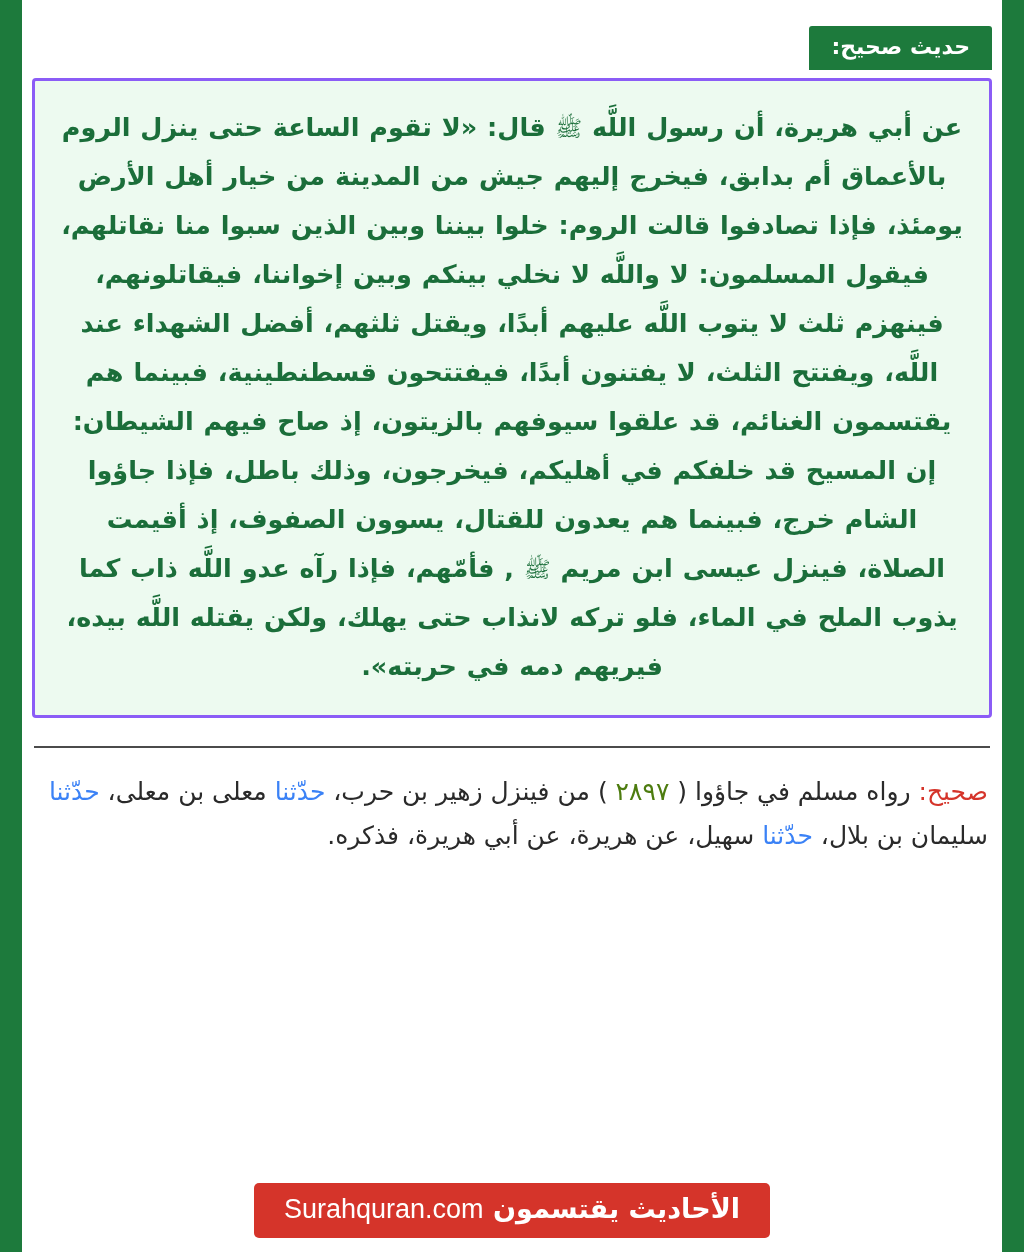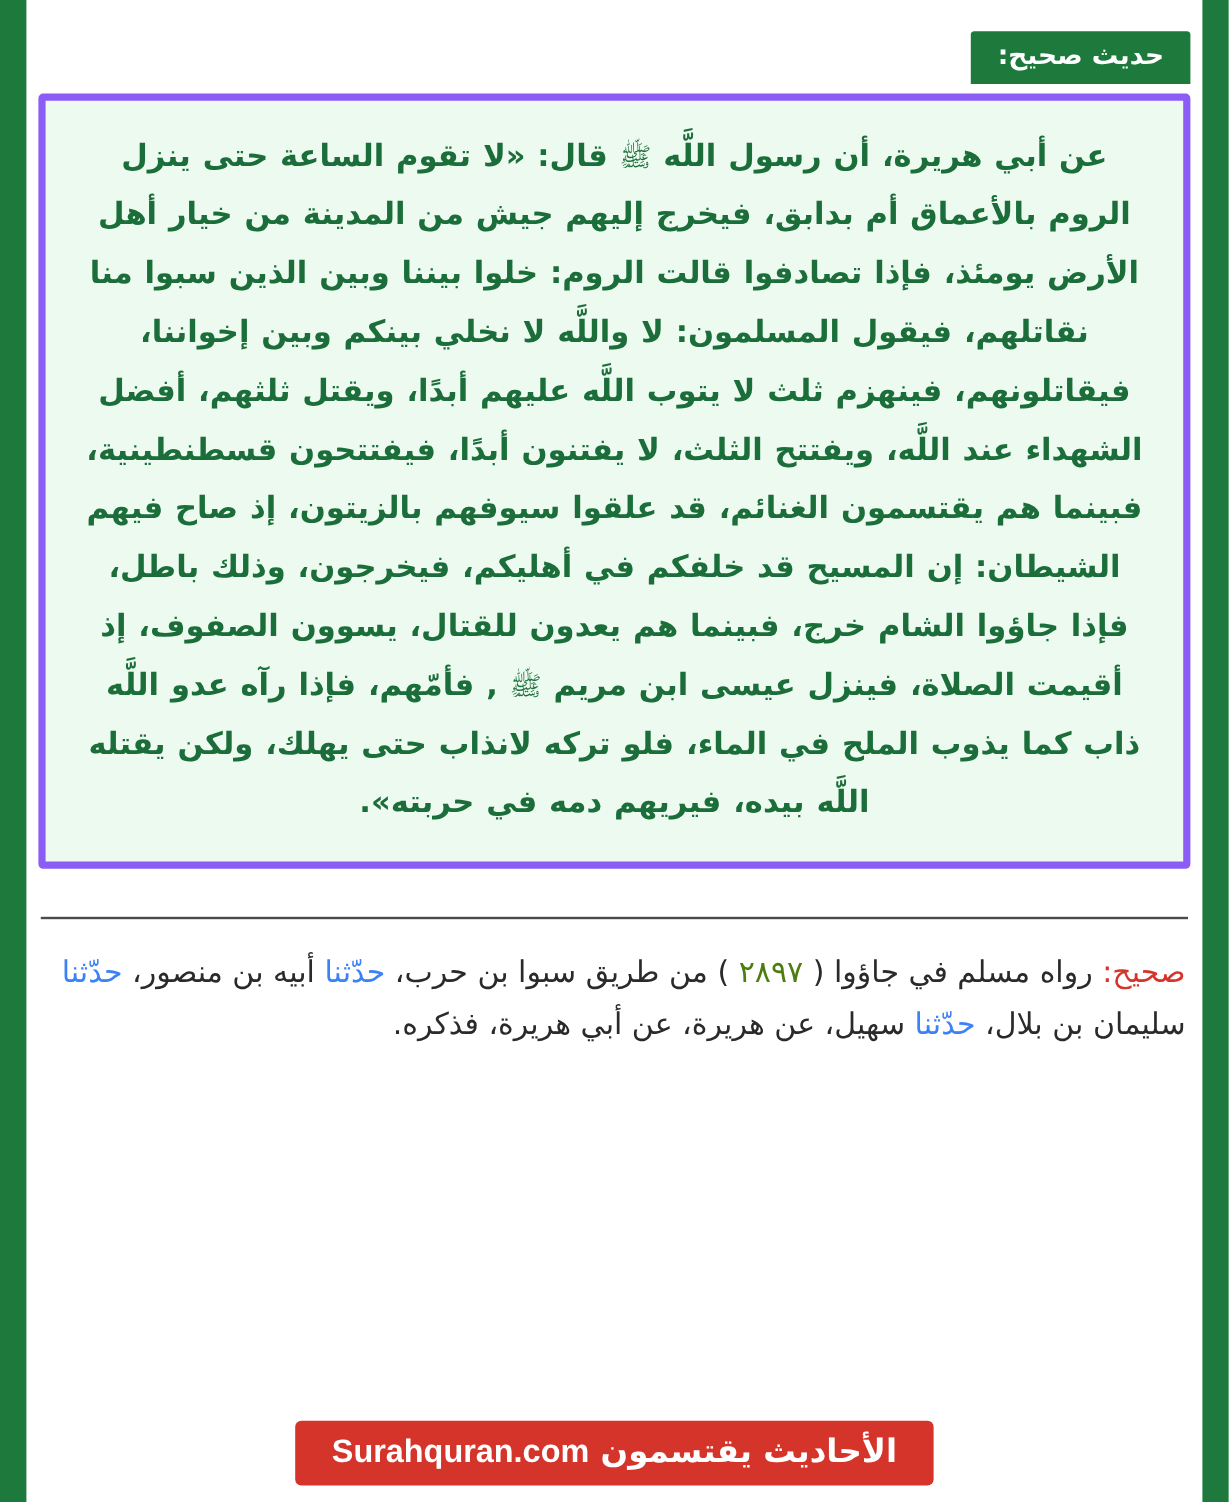"عن أبي هريرة، أن رسول" .hadith-box { border: 6px solid #8b5cf6 -> 3px solid #8b5cf6; margin: 8px 10px 12px 10px -> 8px 10px 0 10px }
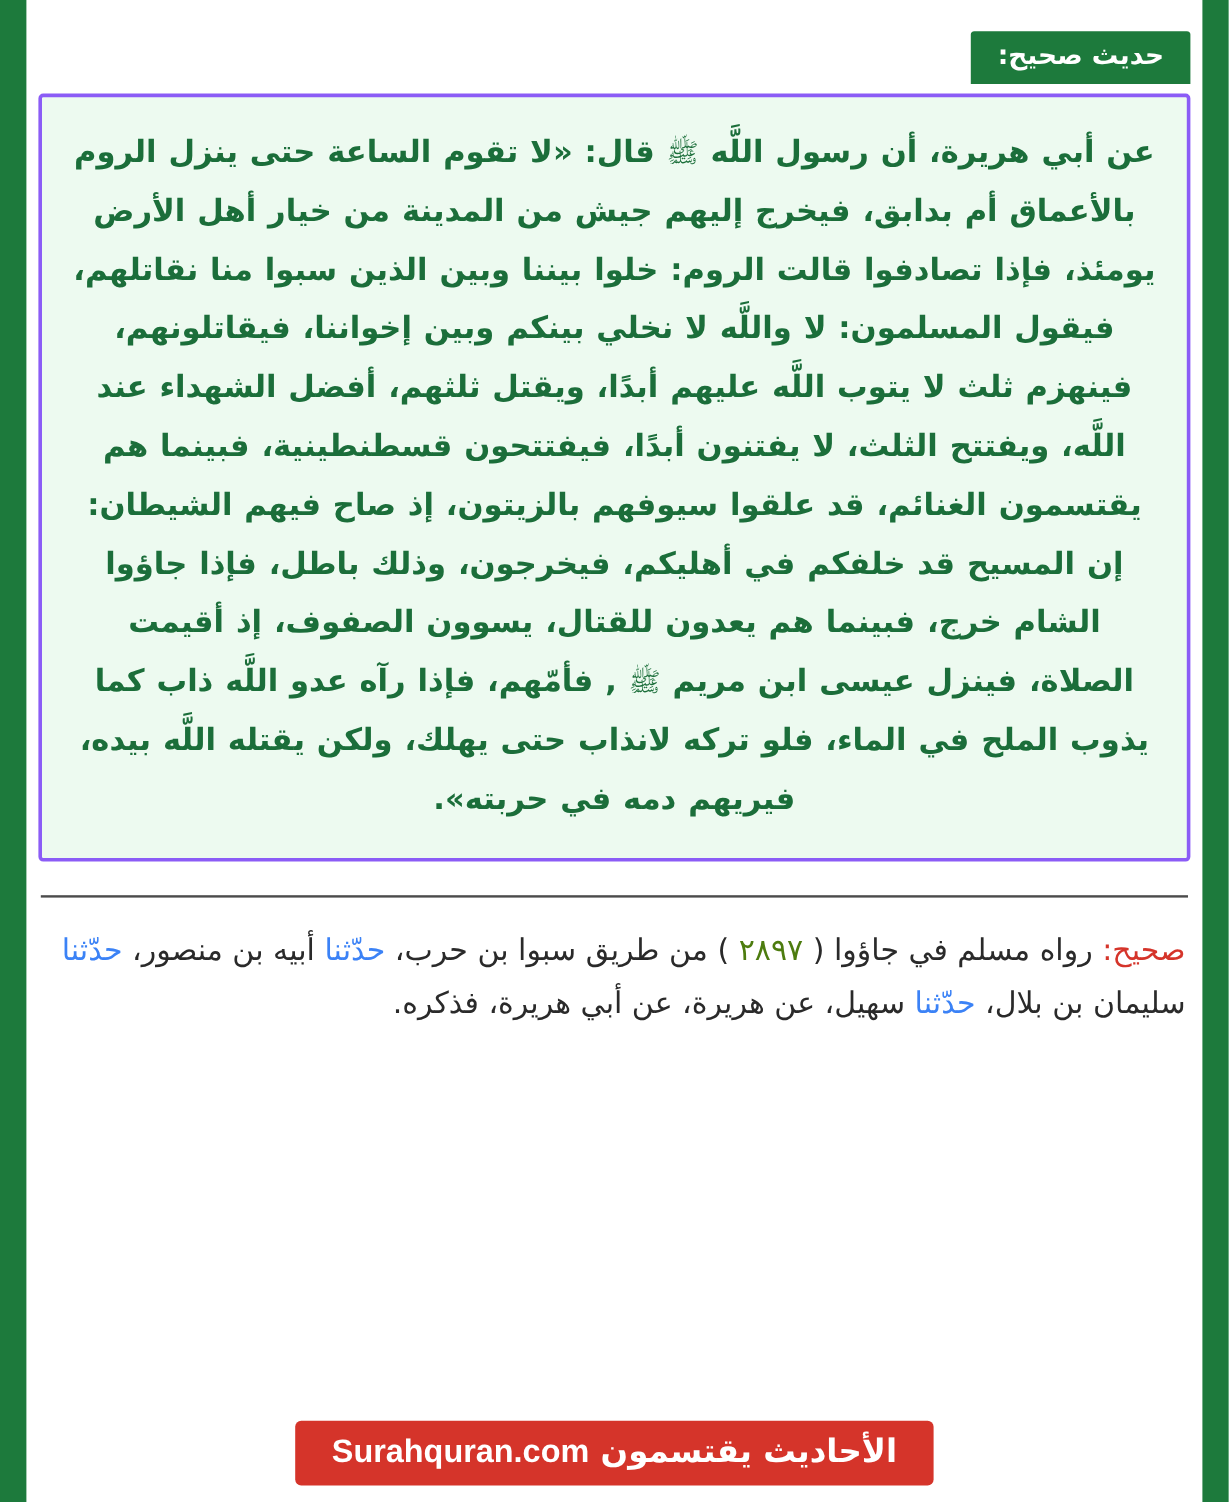"أبيه بن منصور،" span { text: أبيه بن منصور -> معلى بن معلى }
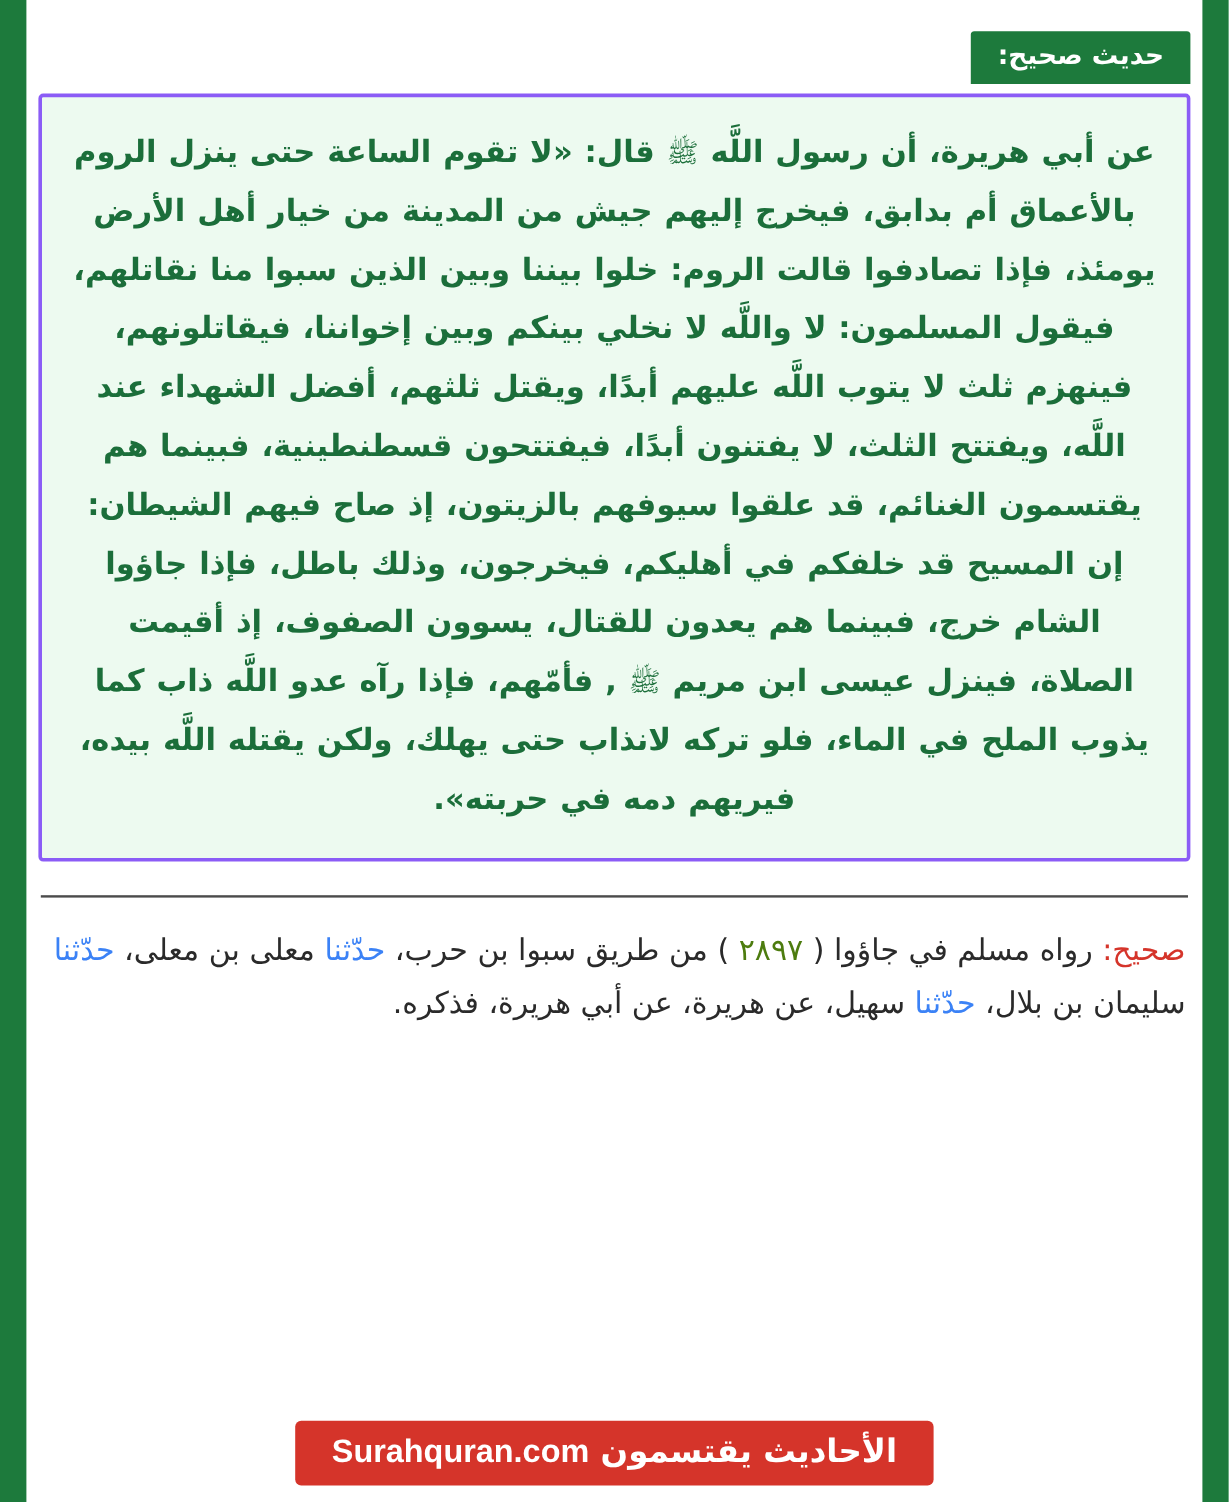") من طريق سبوا بن" span { text: طريق سبوا -> فينزل زهير }
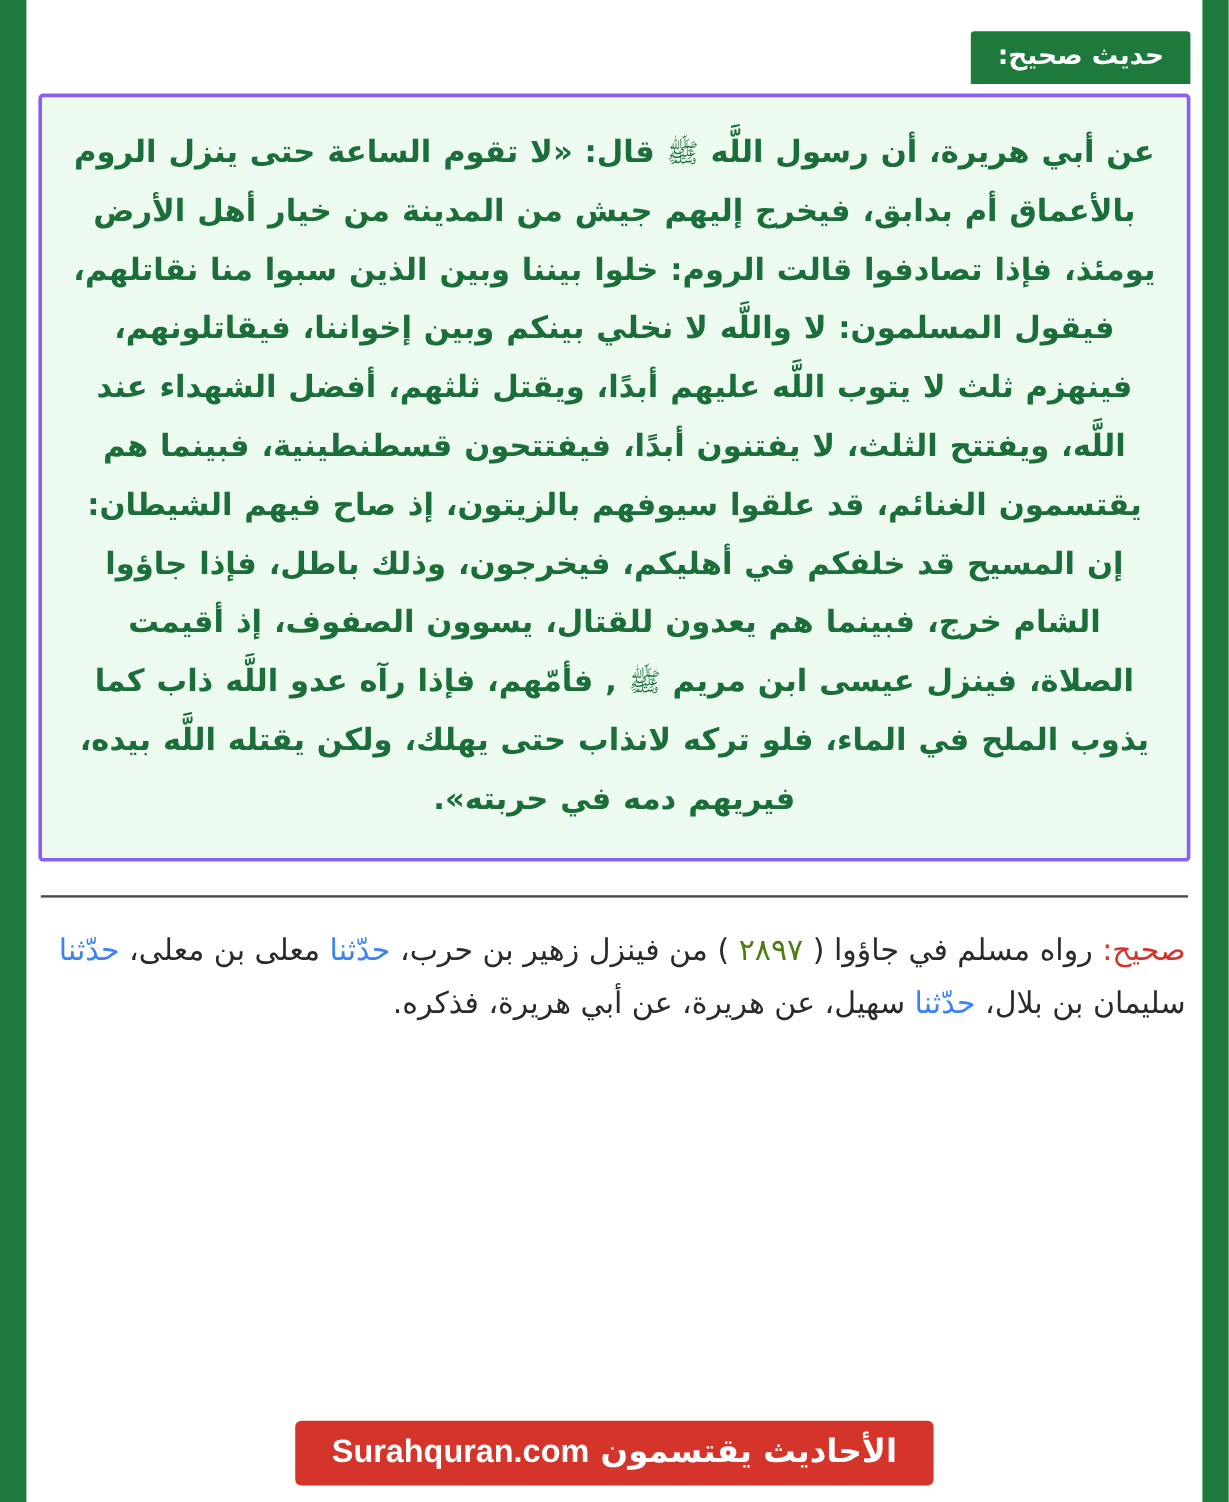"Surahquran.com" .footer-badge .site { font-weight: bold -> normal }
